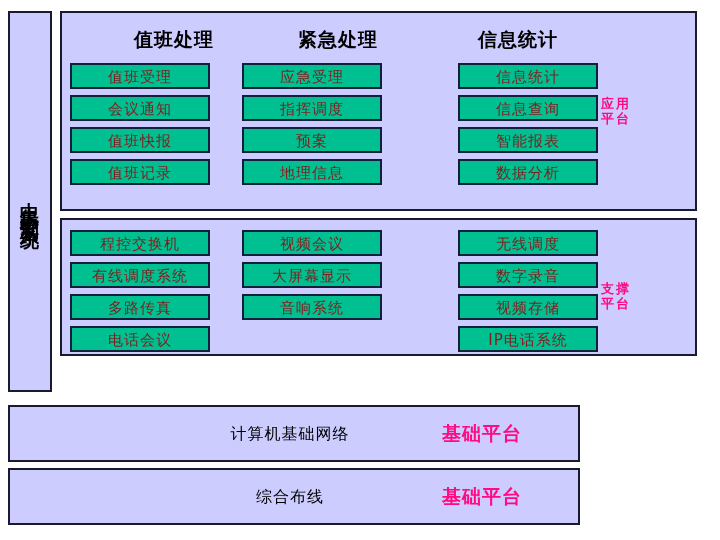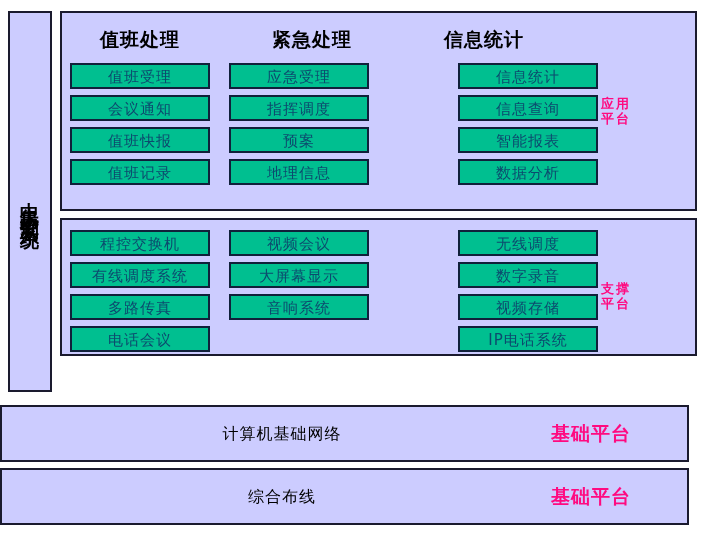"值班处理" .col-header { text-align: center -> right }
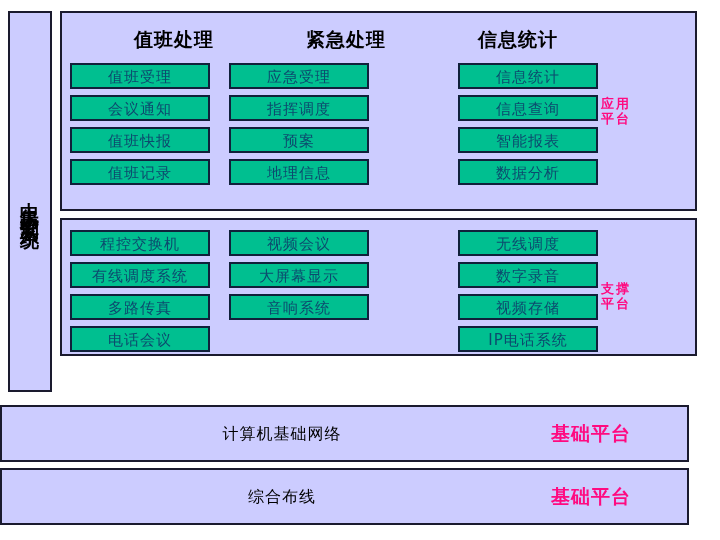"紧急处理" .col-header.c1 { left: 176px -> 168px }
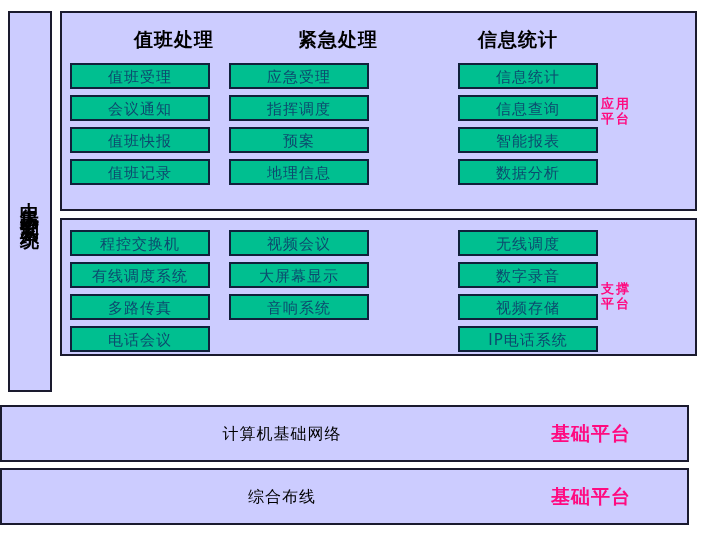"值班受理" .item { color: #0c4a6e -> #7f1d1d }
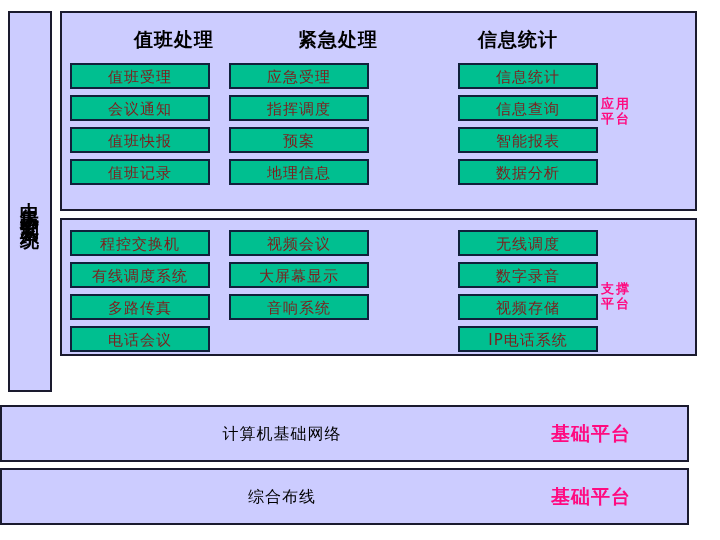"应急受理" .col.c1 { left: 167px -> 180px }
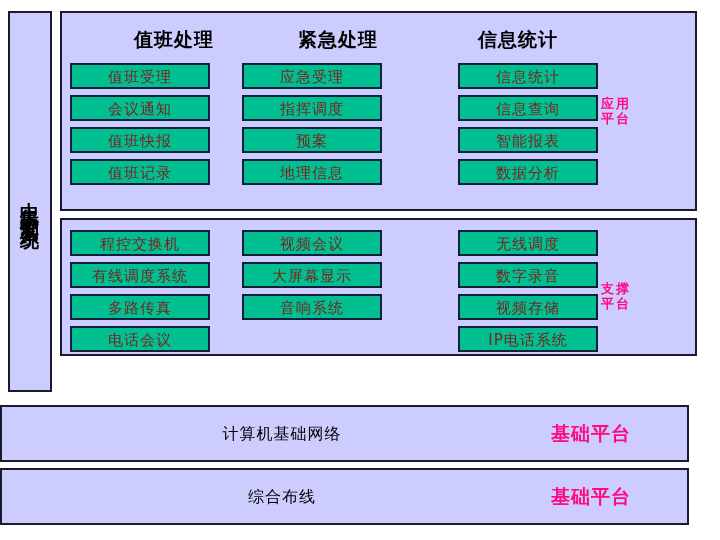"计算机基础网络" .bar { left: 0 -> 8px; width: 689px -> 572px }
